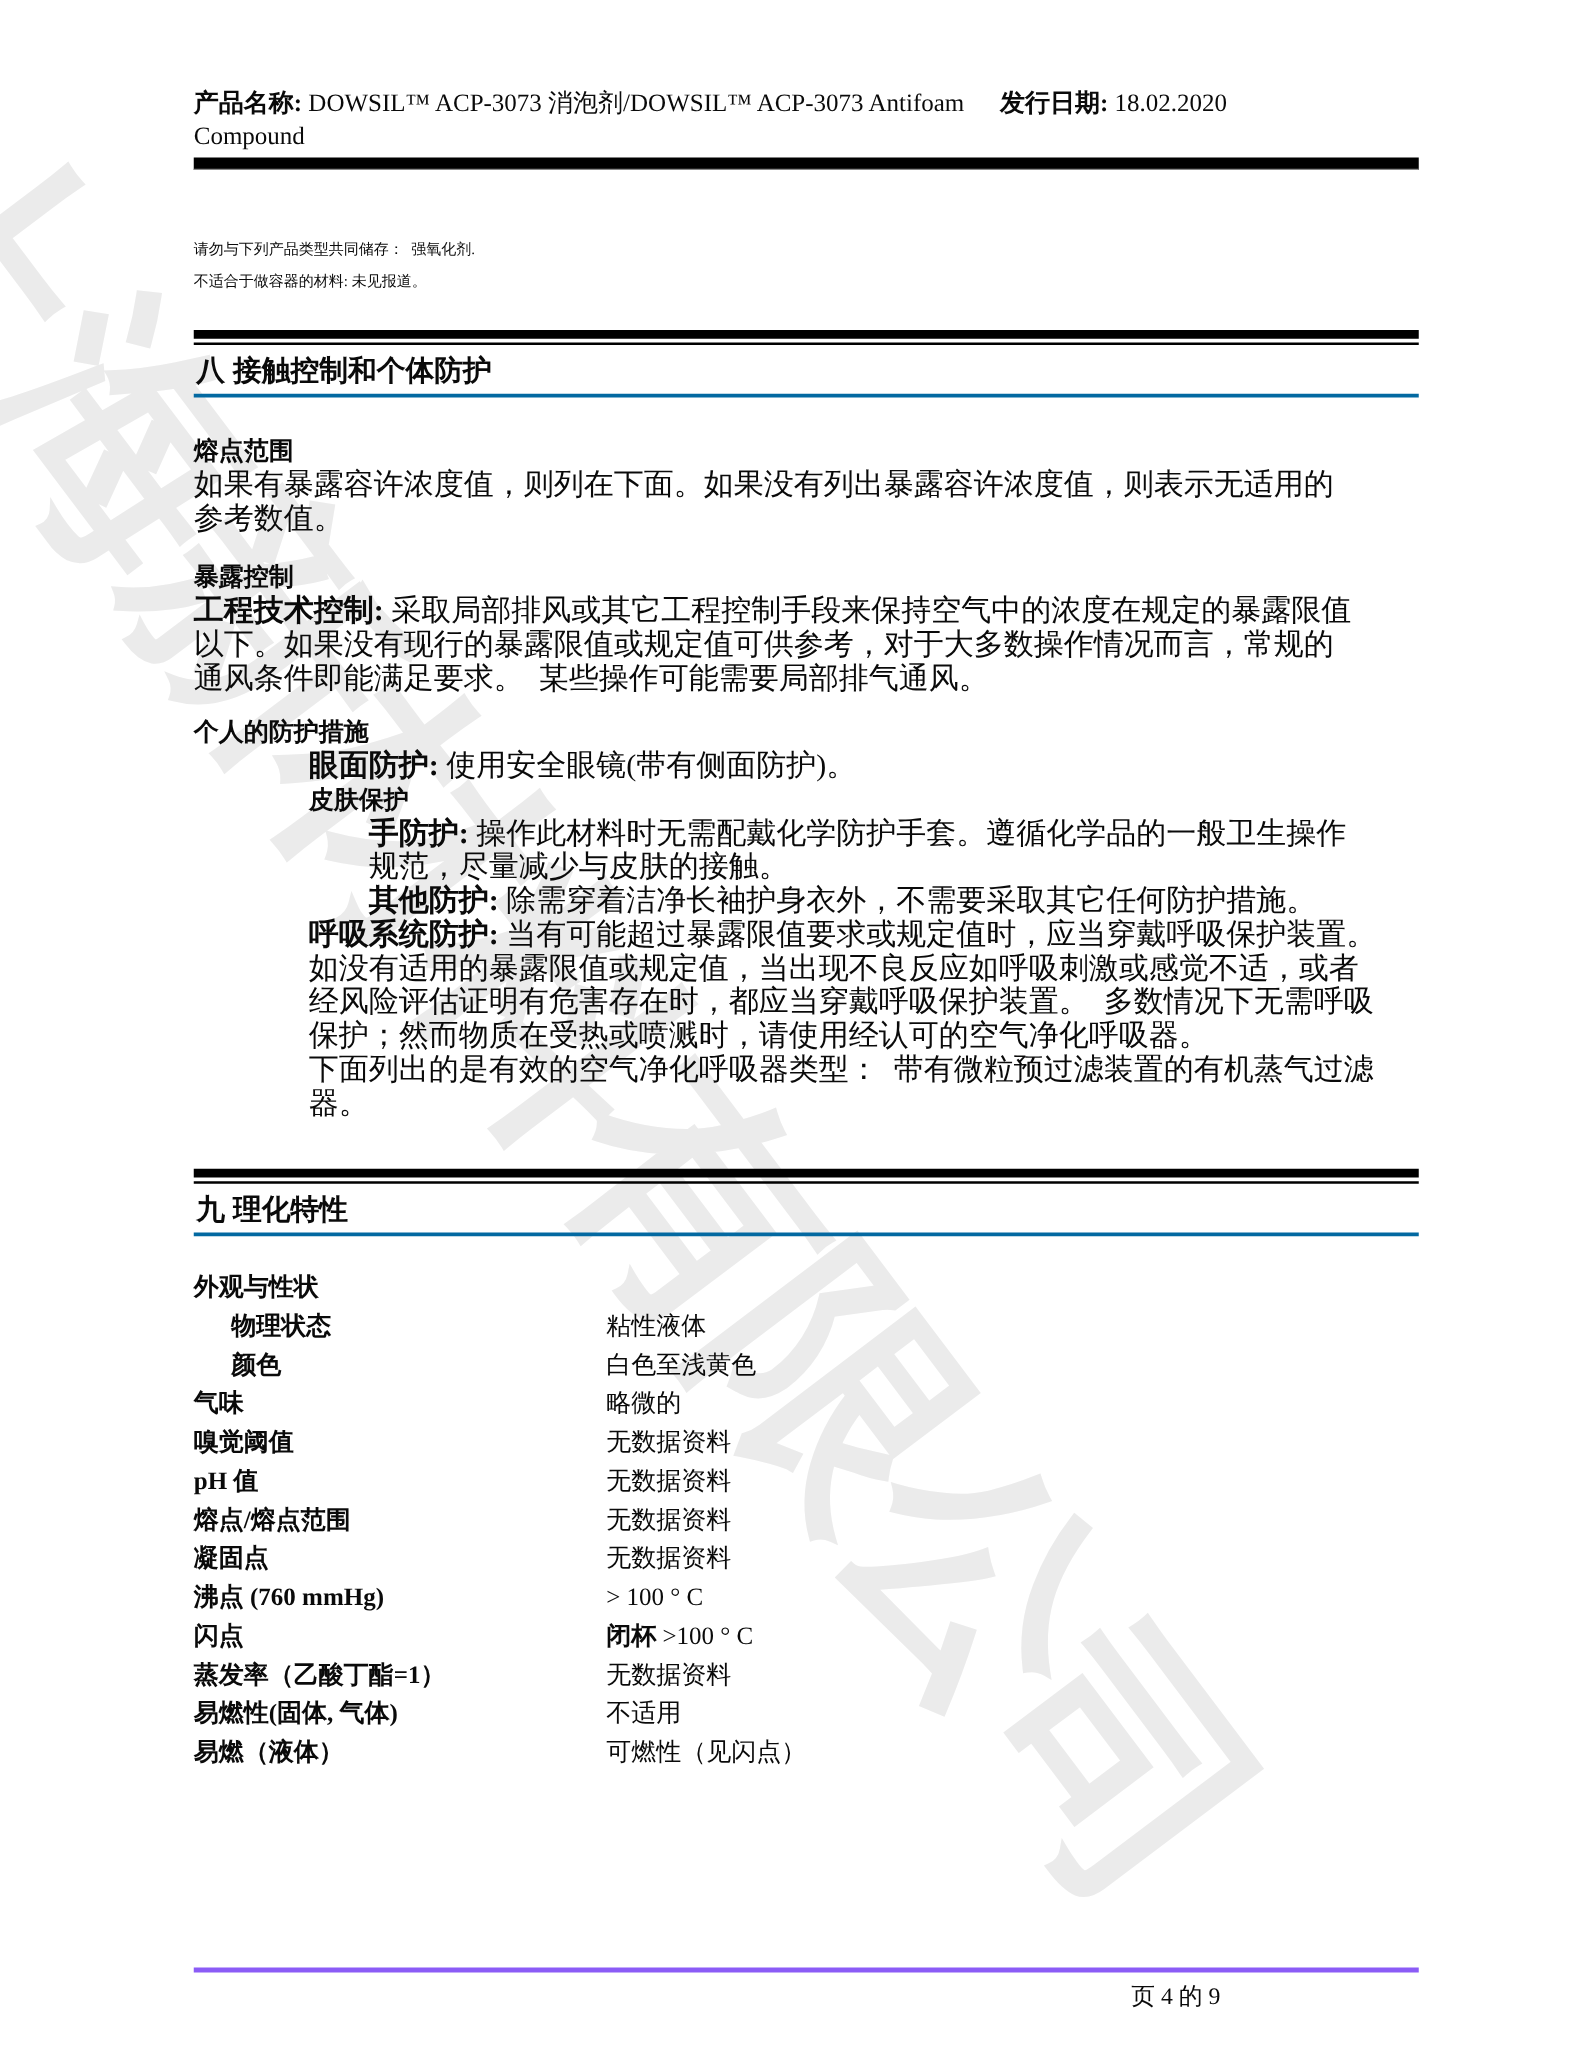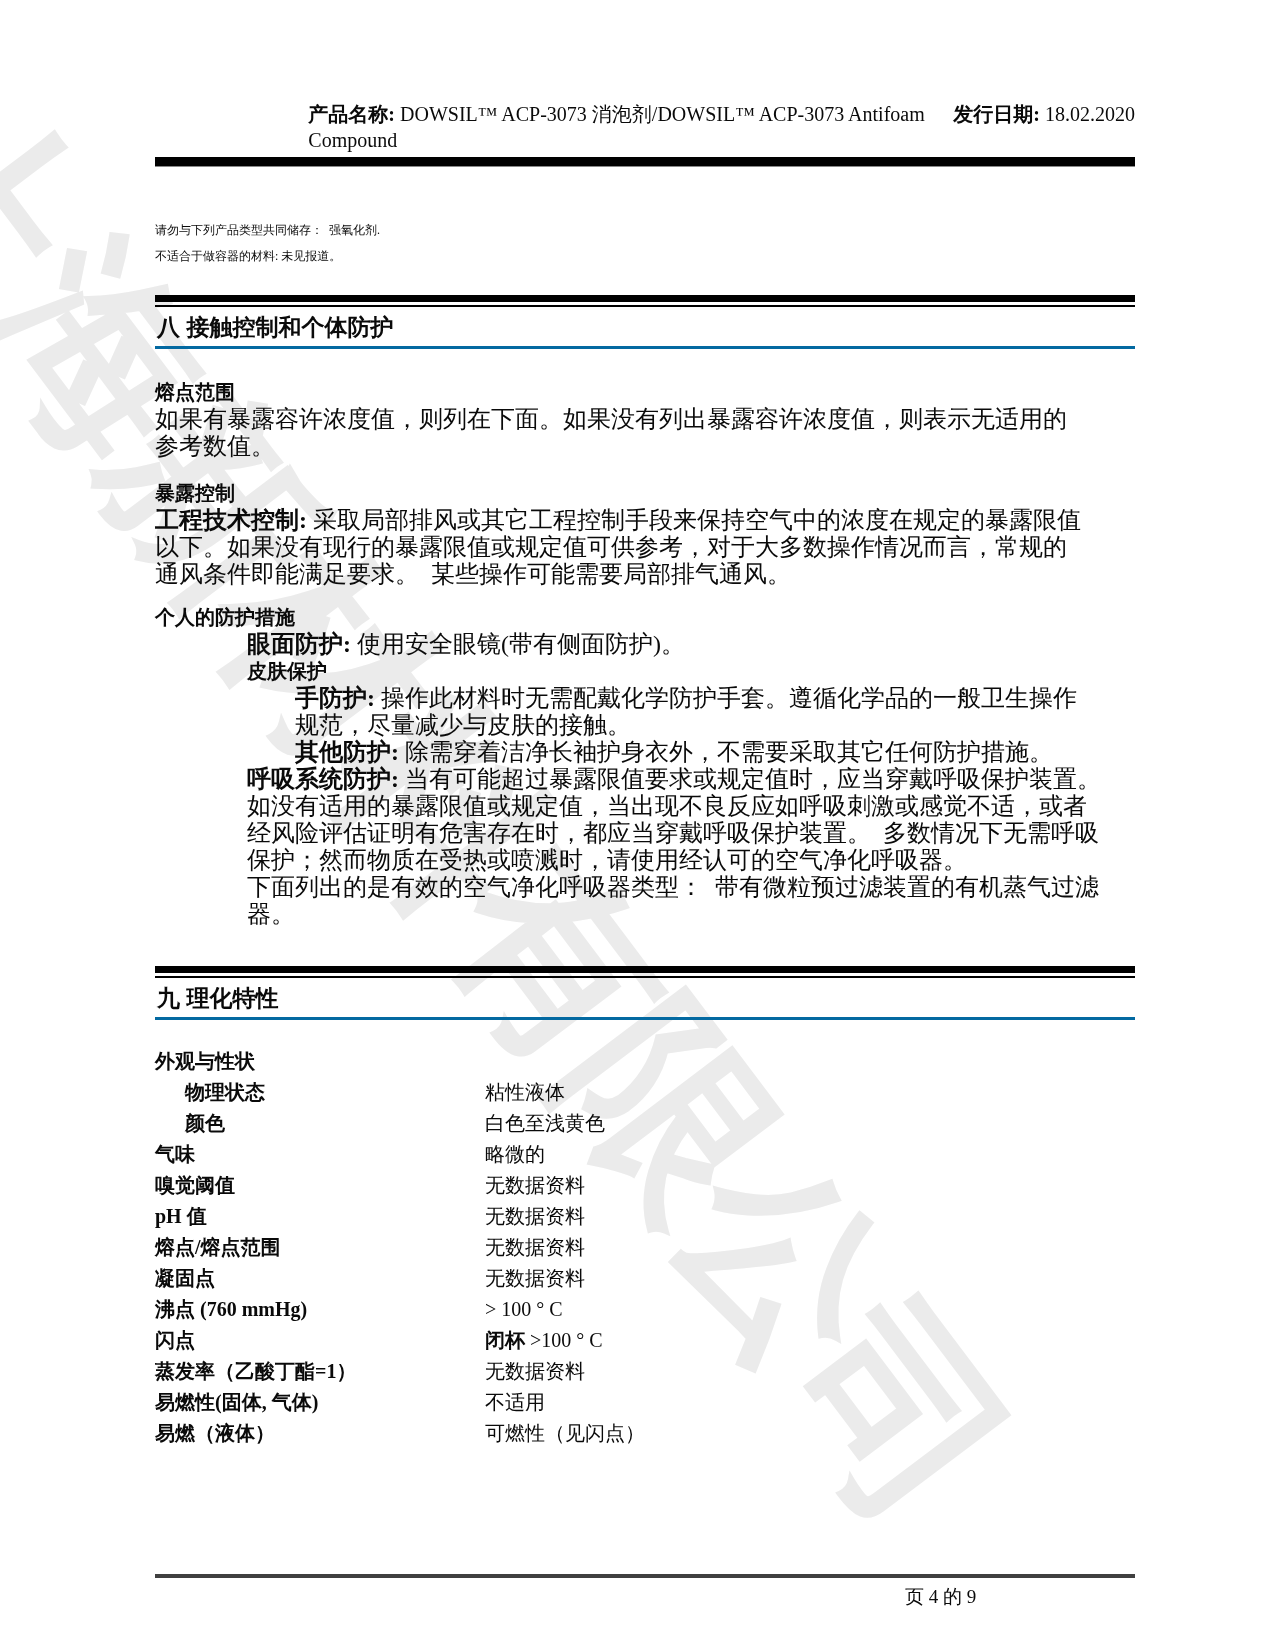"产品名称: DOWSIL™ ACP-3073 消泡剂/DOWSIL™" .doc-header { justify-content: flex-end -> flex-start; margin-top: 101px -> 70px }
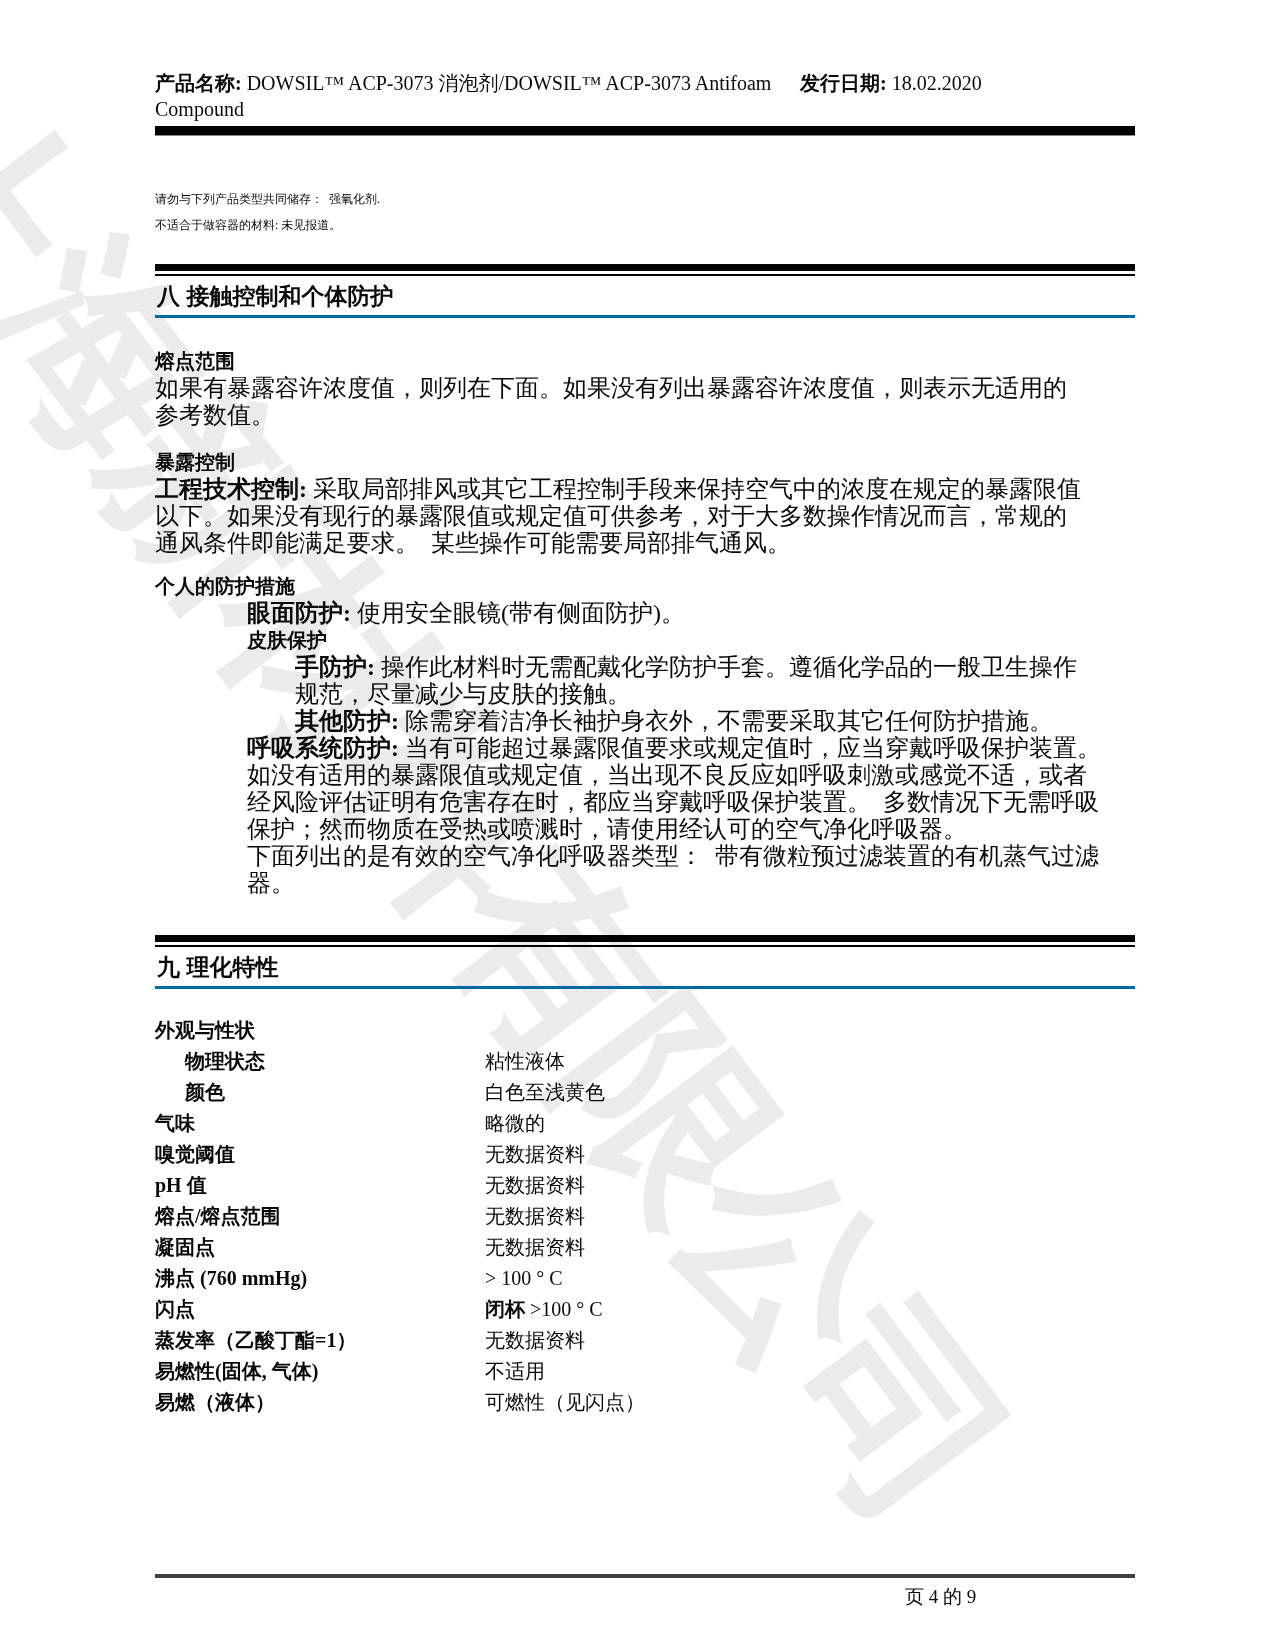"页 4 的 9" .footer { border-top: 4px solid #404040 -> 4px solid #8b5cf6 }
